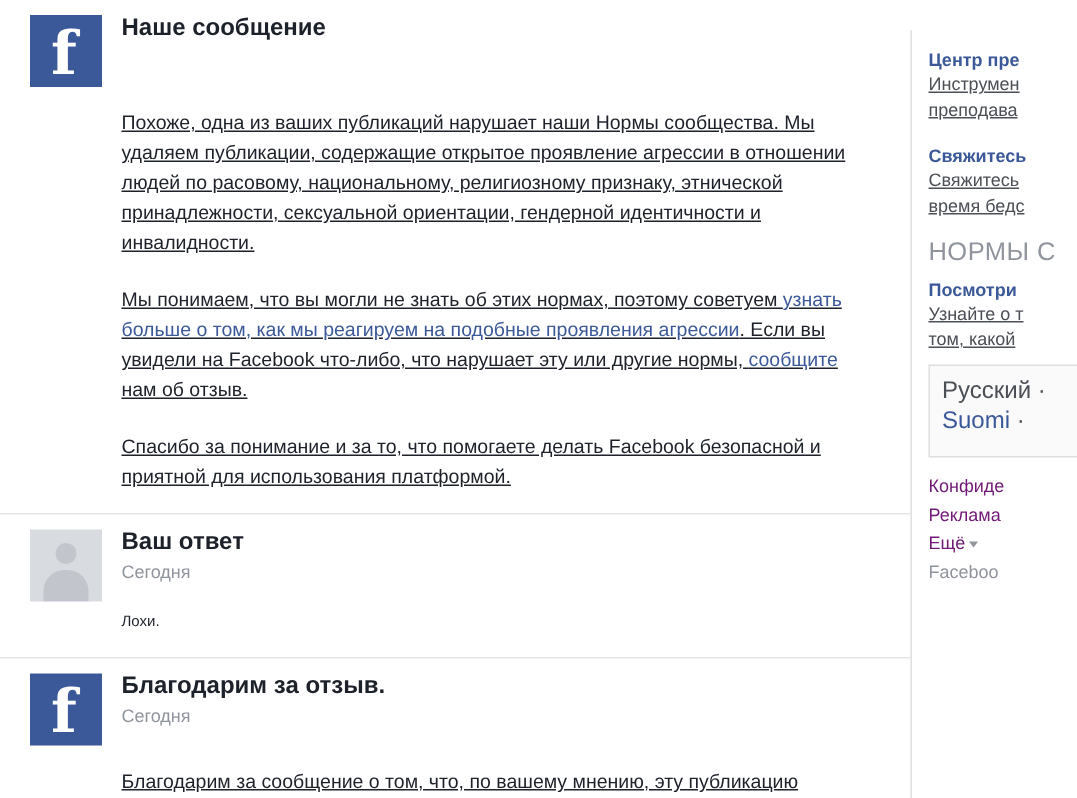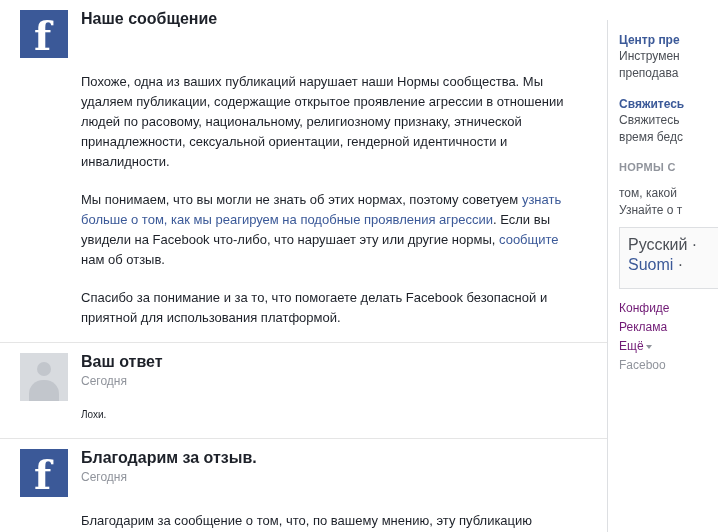"Инструмен" .side-sub { text-decoration: none -> underline }
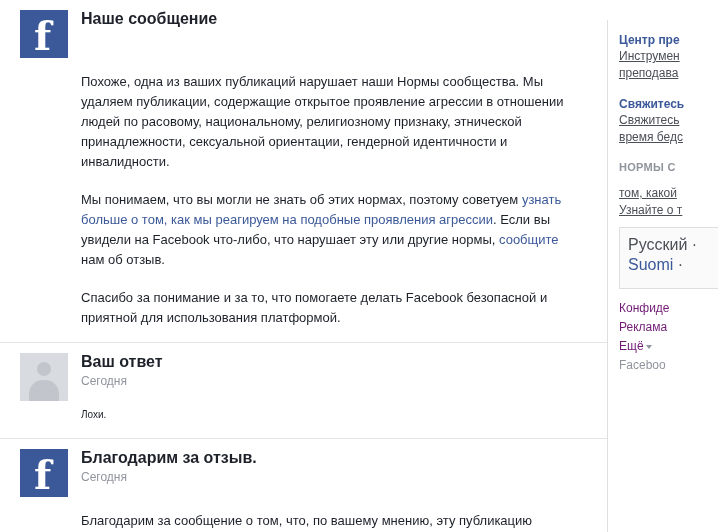"Похоже, одна из ваших публикаций" .msg-body { text-decoration: none -> underline }
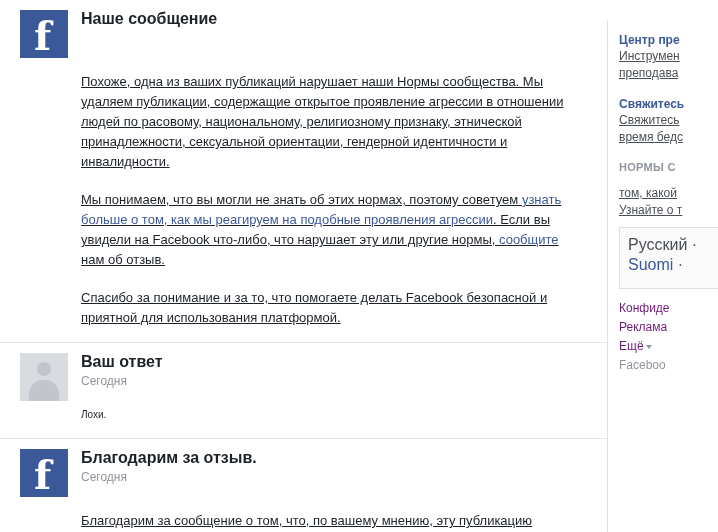"НОРМЫ С" .side-sect { font-size: 11px -> 17px; font-weight: bold -> normal }
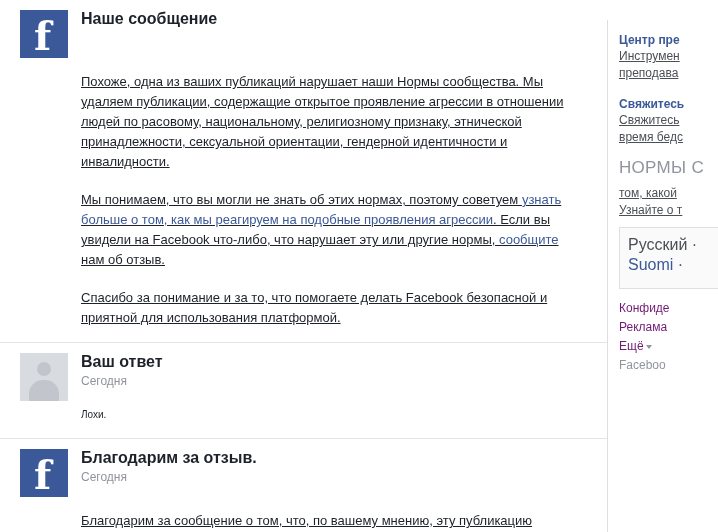"Посмотри" div.side-link { html: none -> <div>Посмотри</div> }
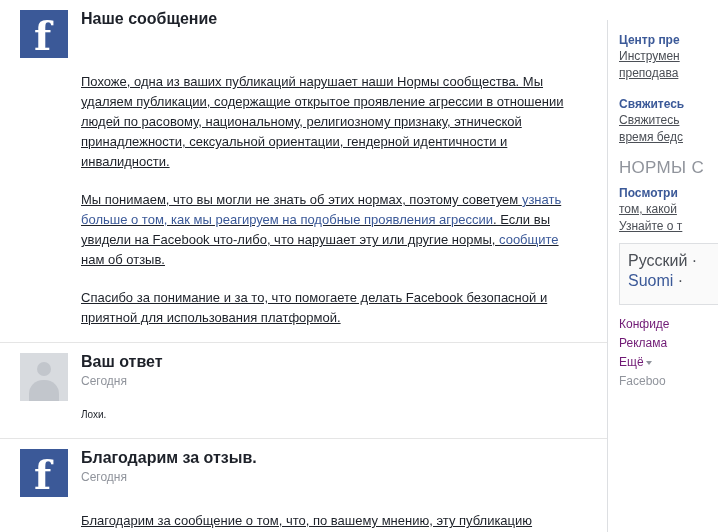"том, какой" div.side-sub { order: before "Узнайте о т" -> after "Узнайте о т" }
